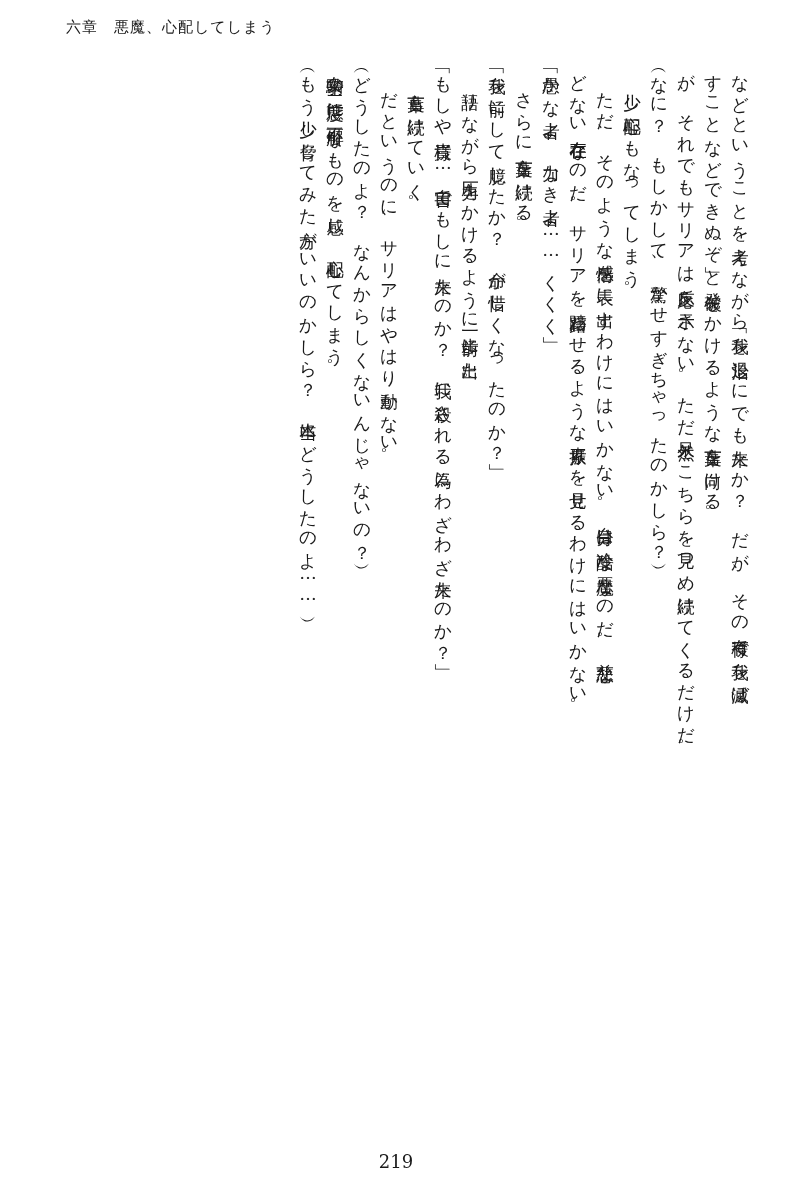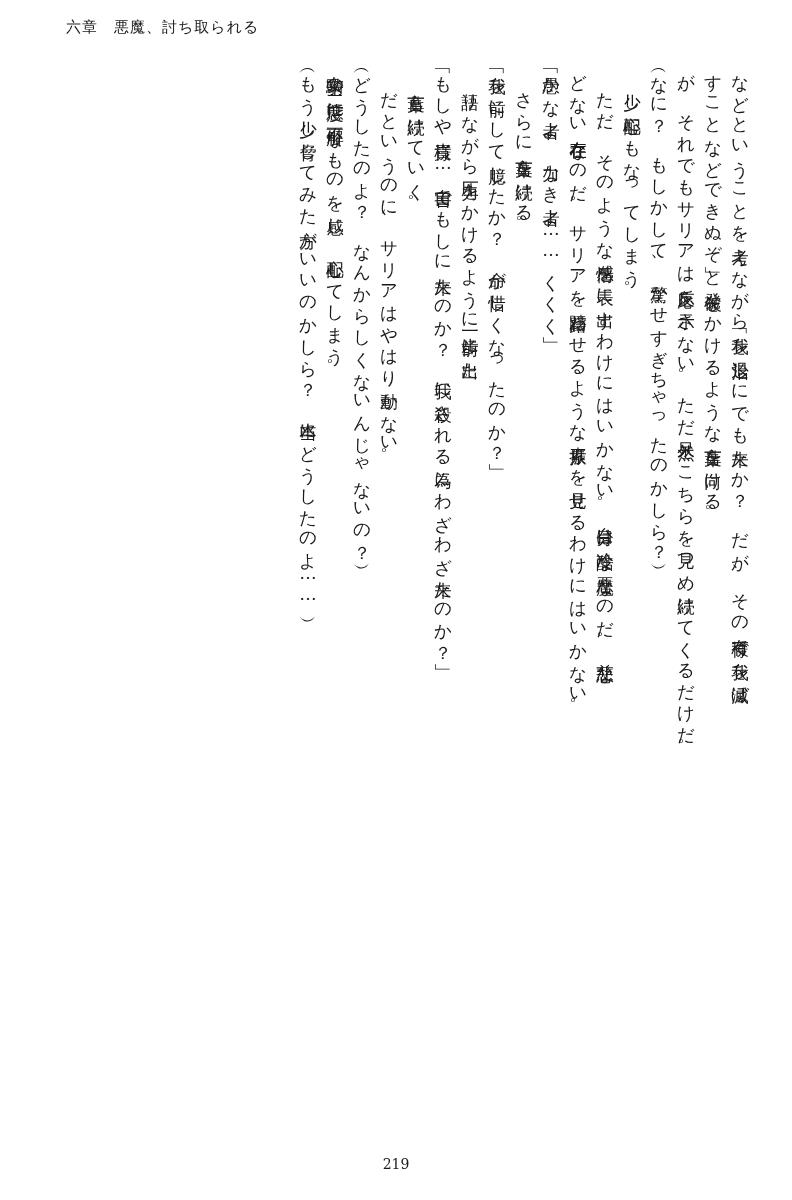"六章 悪魔、討ち取られる" div.header { text: 討ち取られる -> 心配してしまう }
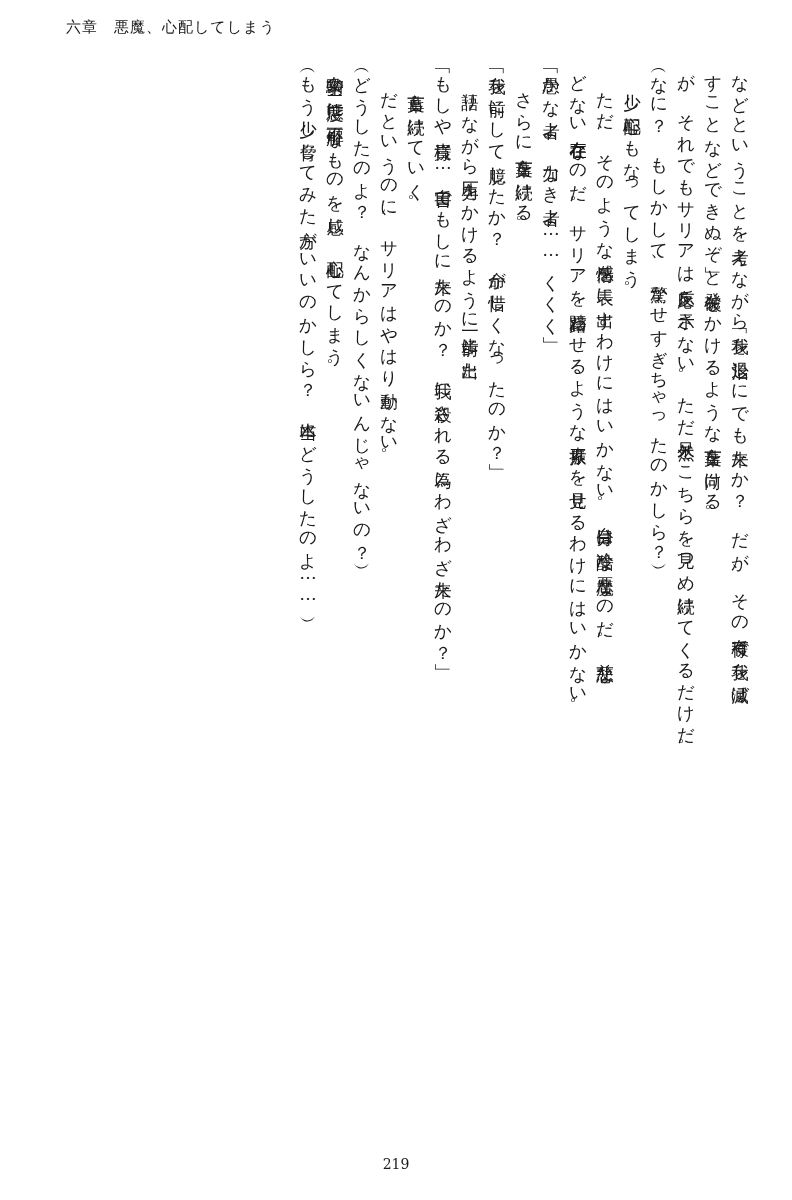"219" .page-number { font-size: 14px -> 18px }
